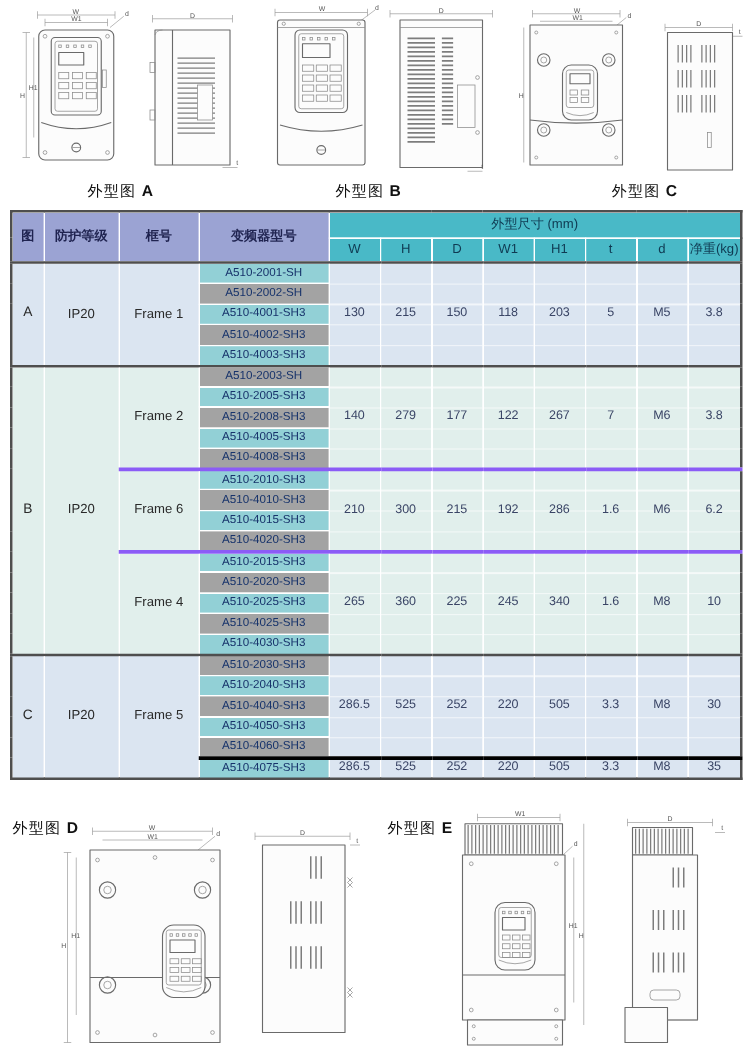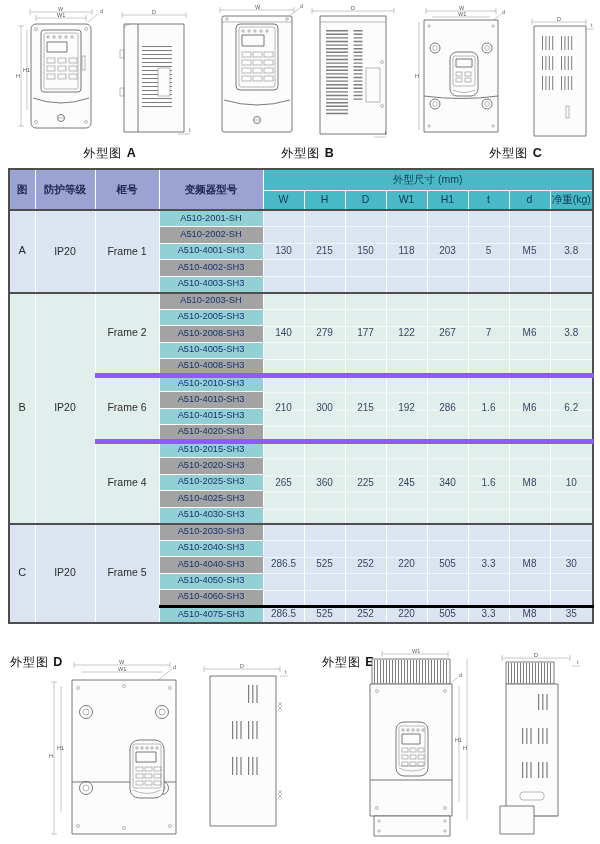"外型图 A" div.fig-label { text-align: center -> left }
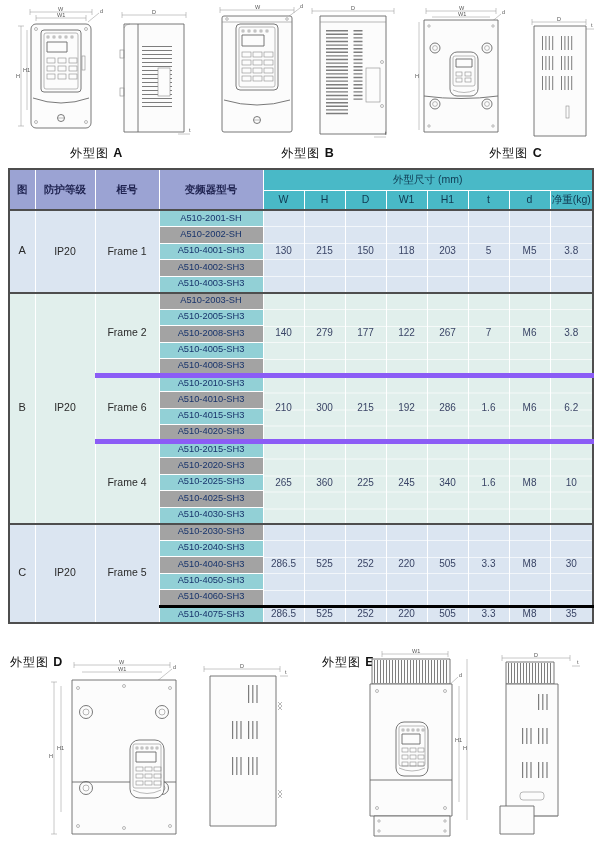"外型图 B" div.fig-label { left: 268px -> 255px }
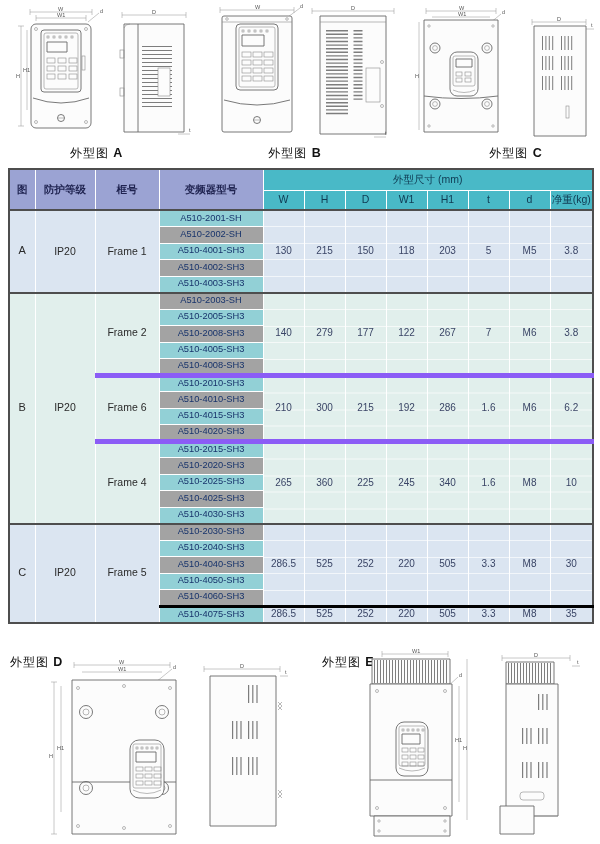"A510-2010-SH3" #table-host tbody tr.frame-start td { border-top: 5px solid #8b5cf6 -> 3px solid #8b5cf6 }
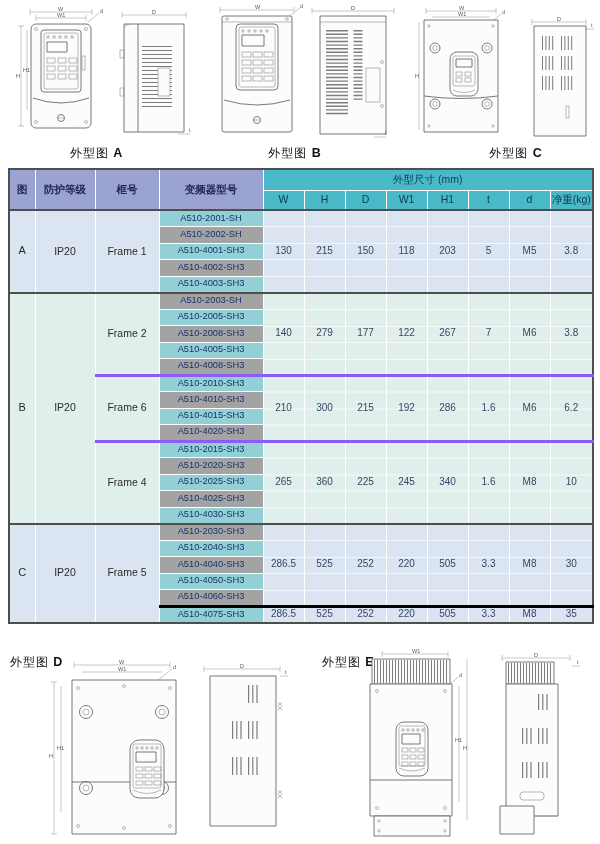"外型图 E" div.fig-label { left: 322px -> 310px }
